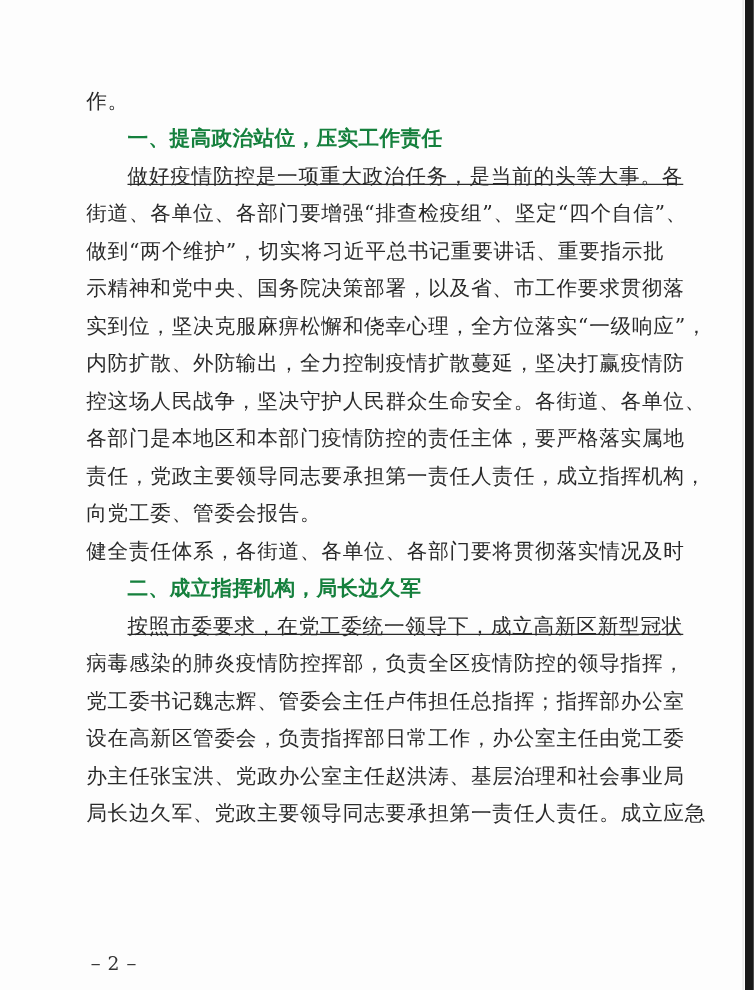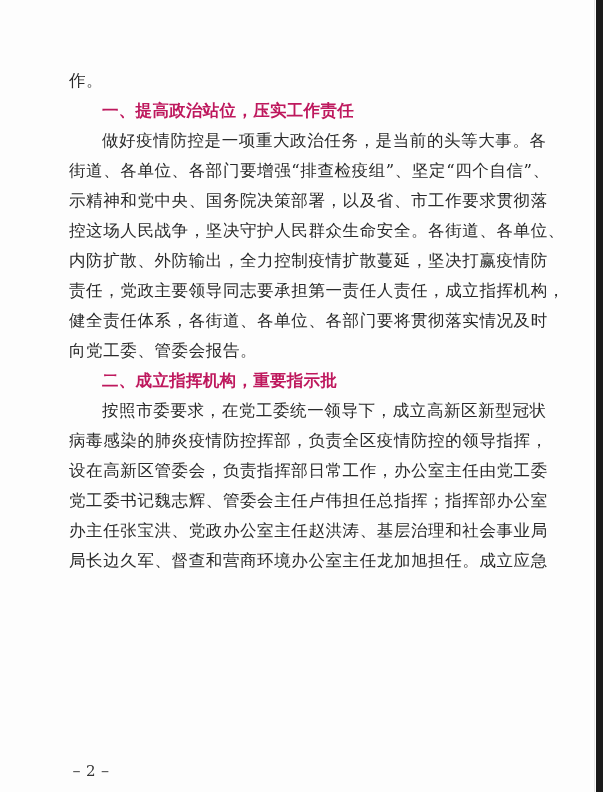"一、提高政治站位，压实工作责任" .heading { color: #be185d -> #15803d }
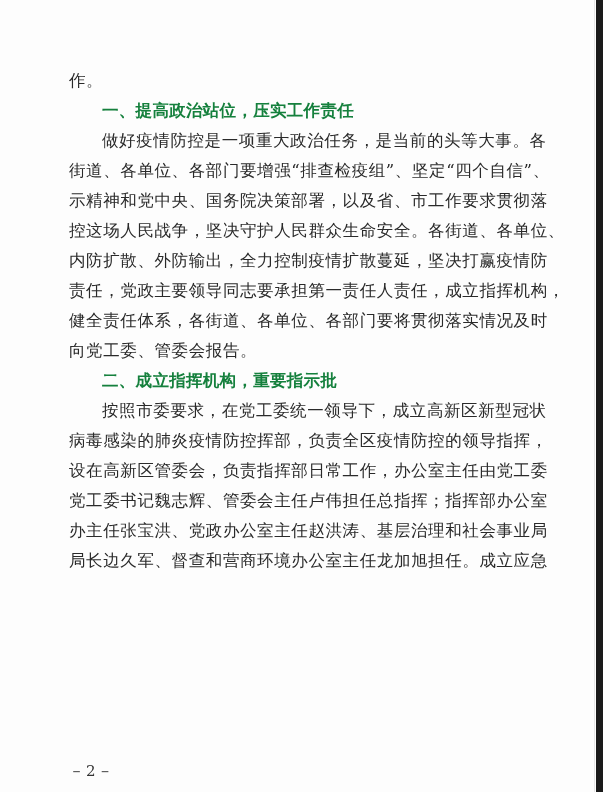"做好疫情防控是一项重大政治任务，是当前的头等大事。各" .line.indent { text-decoration: none -> underline }
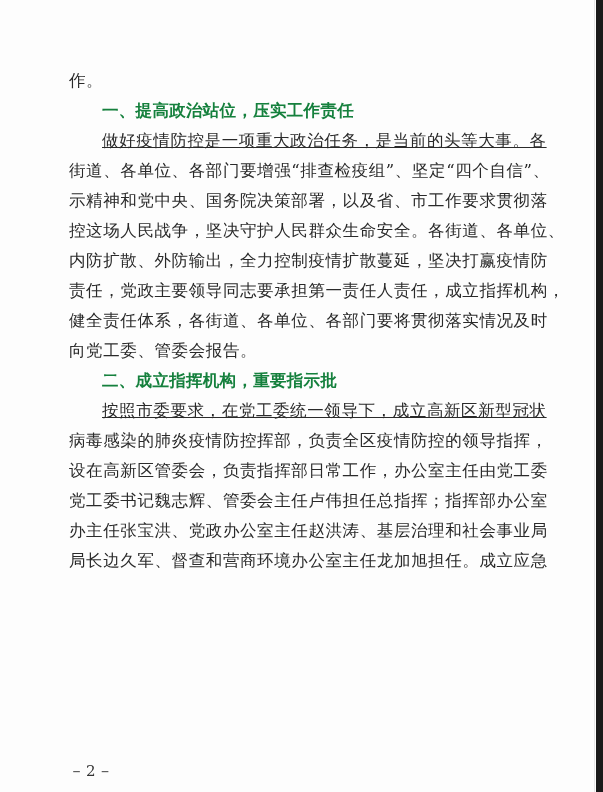"做到“两个维护”，切实将习近平总书记重要讲话、重要指示批" div.line { html: none -> <div>做到“两个维护”，切实将习近平总书记重要讲话、重要指示批</div> }
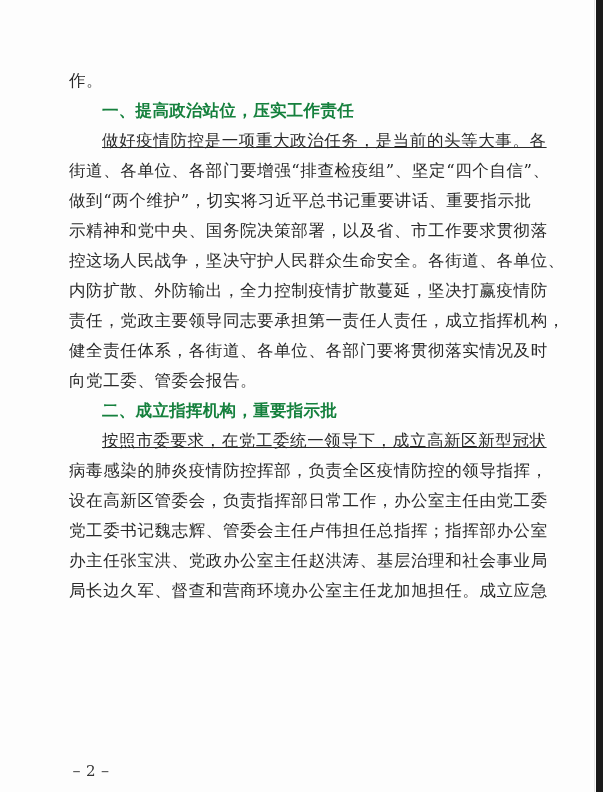"实到位，坚决克服麻痹松懈和侥幸心理，全方位落实“一级响应”，" div.line { html: none -> <div>实到位，坚决克服麻痹松懈和侥幸心理，全方位落实“一级响应”，</div> }
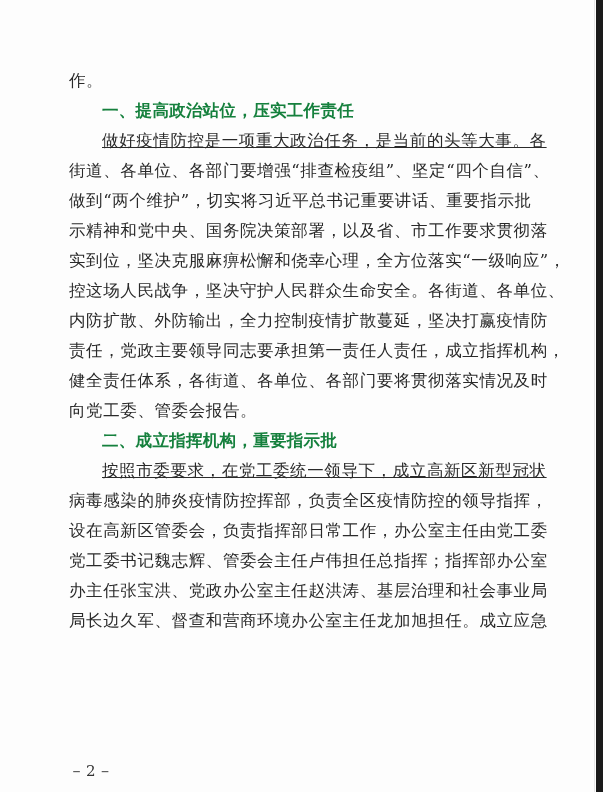"控这场人民战争，坚决守护人民群众生命安全。各街道、各单位、" div.line { order: before "内防扩散、外防输出，全力控制疫情扩散蔓延，坚决打赢疫情防" -> after "内防扩散、外防输出，全力控制疫情扩散蔓延，坚决打赢疫情防" }
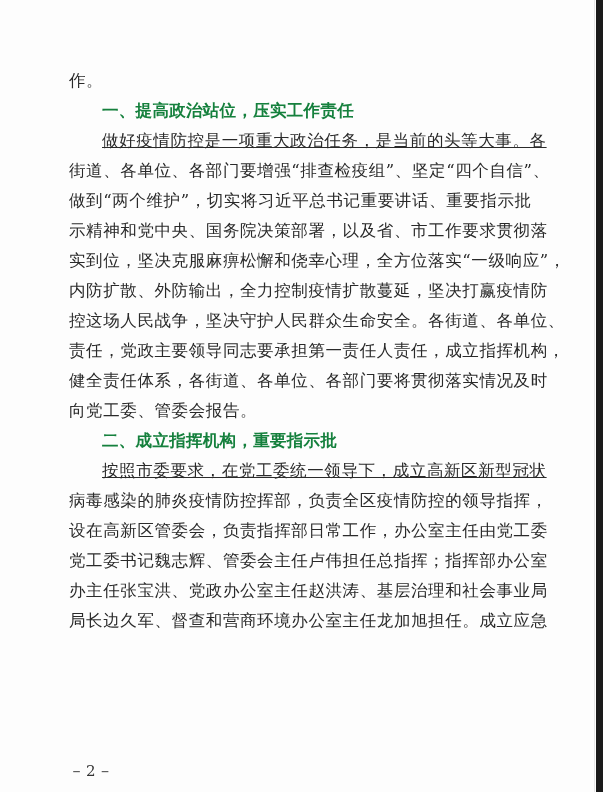"各部门是本地区和本部门疫情防控的责任主体，要严格落实属地" div.line { html: none -> <div>各部门是本地区和本部门疫情防控的责任主体，要严格落实属地</div> }
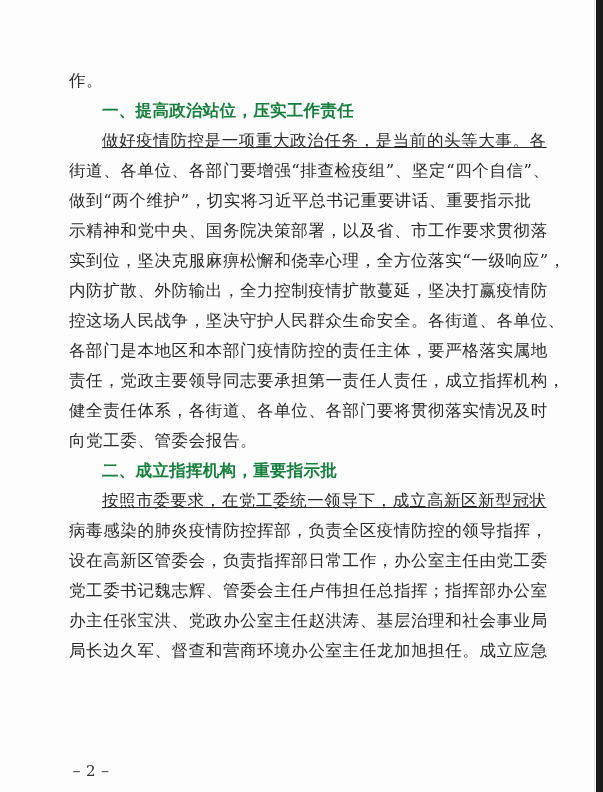"健全责任体系，各街道、各单位、各部门要将贯彻落实情况及时" div.line { order: before "向党工委、管委会报告。" -> after "向党工委、管委会报告。" }
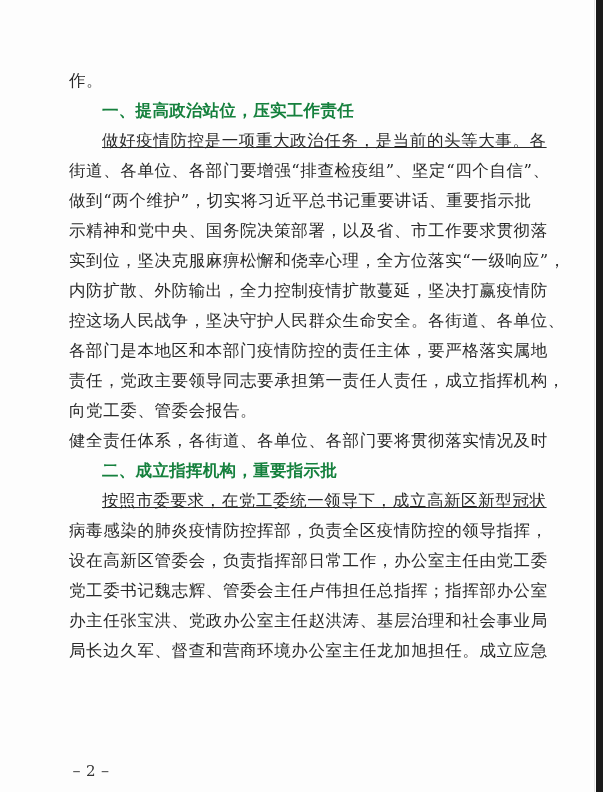"二、成立指挥机构，重要指示批" div.heading { text: 重要指示批 -> 局长边久军 }
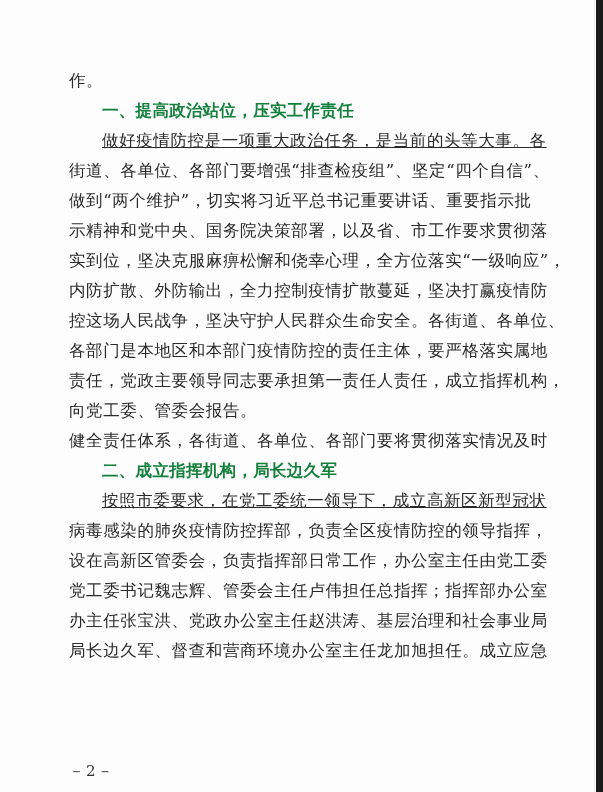"设在高新区管委会，负责指挥部日常工作，办公室主任由党工委" div.line { order: before "党工委书记魏志辉、管委会主任卢伟担任总指挥；指挥部办公室" -> after "党工委书记魏志辉、管委会主任卢伟担任总指挥；指挥部办公室" }
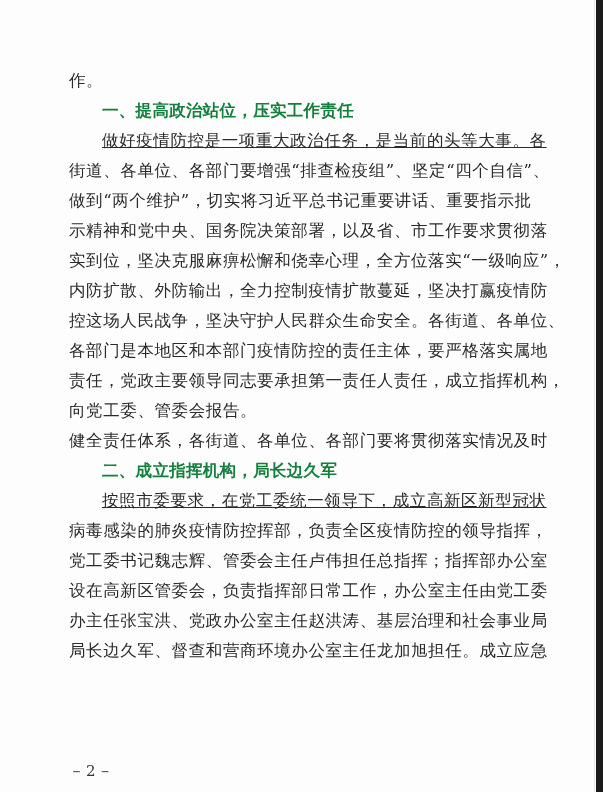"局长边久军、督查和营商环境办公室主任龙加旭担任。成立应急" div.line { text: 督查和营商环境办公室主任龙加旭担 -> 党政主要领导同志要承担第一责任人责 }
